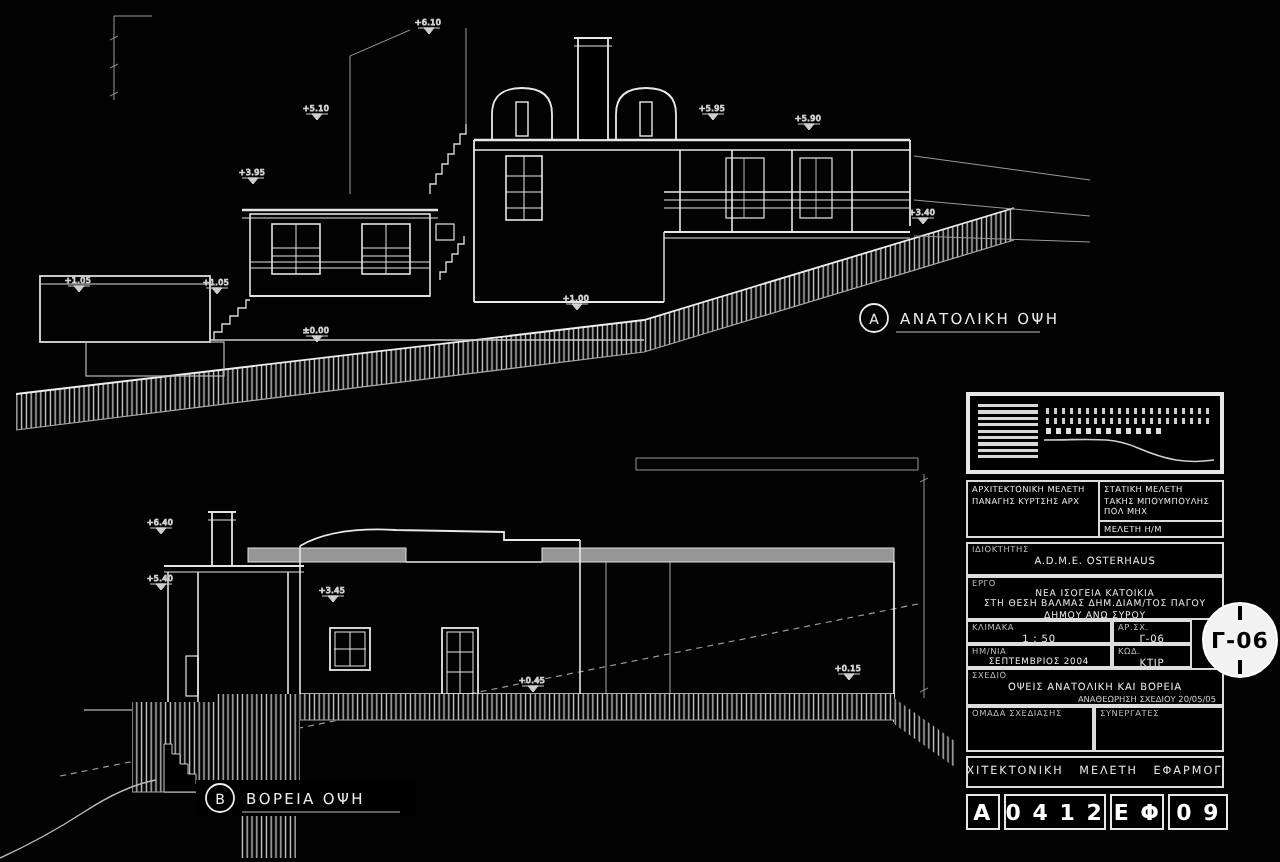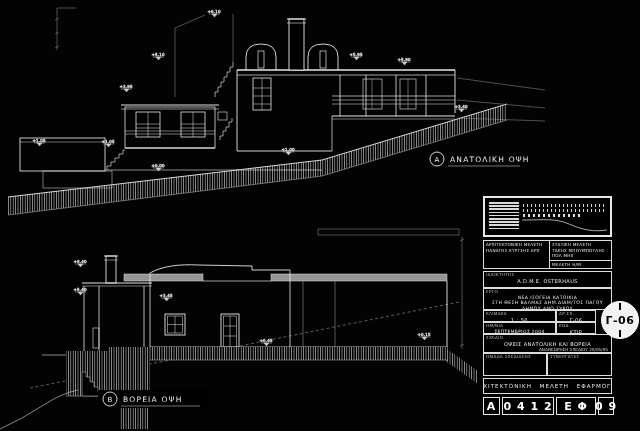"Ε Φ" div.cbox { width: 40px -> 28px }
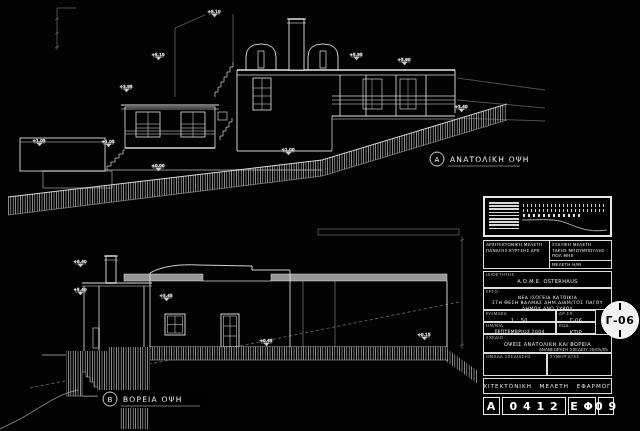"0 9" div.cbox { width: 16px -> 30px }
